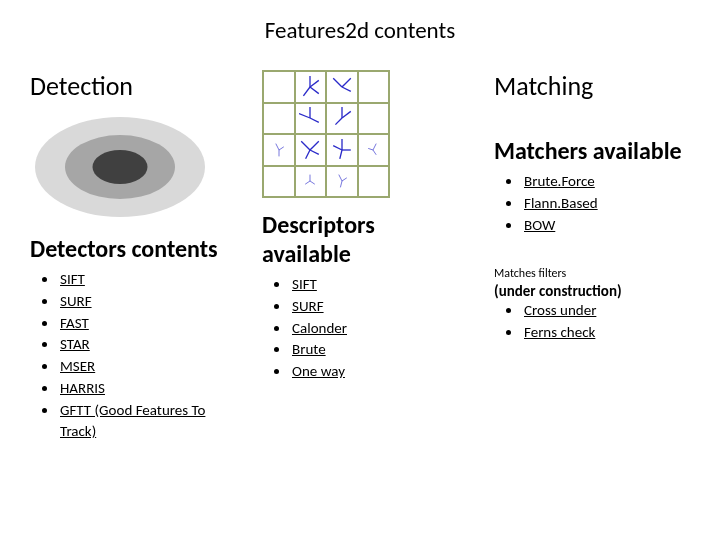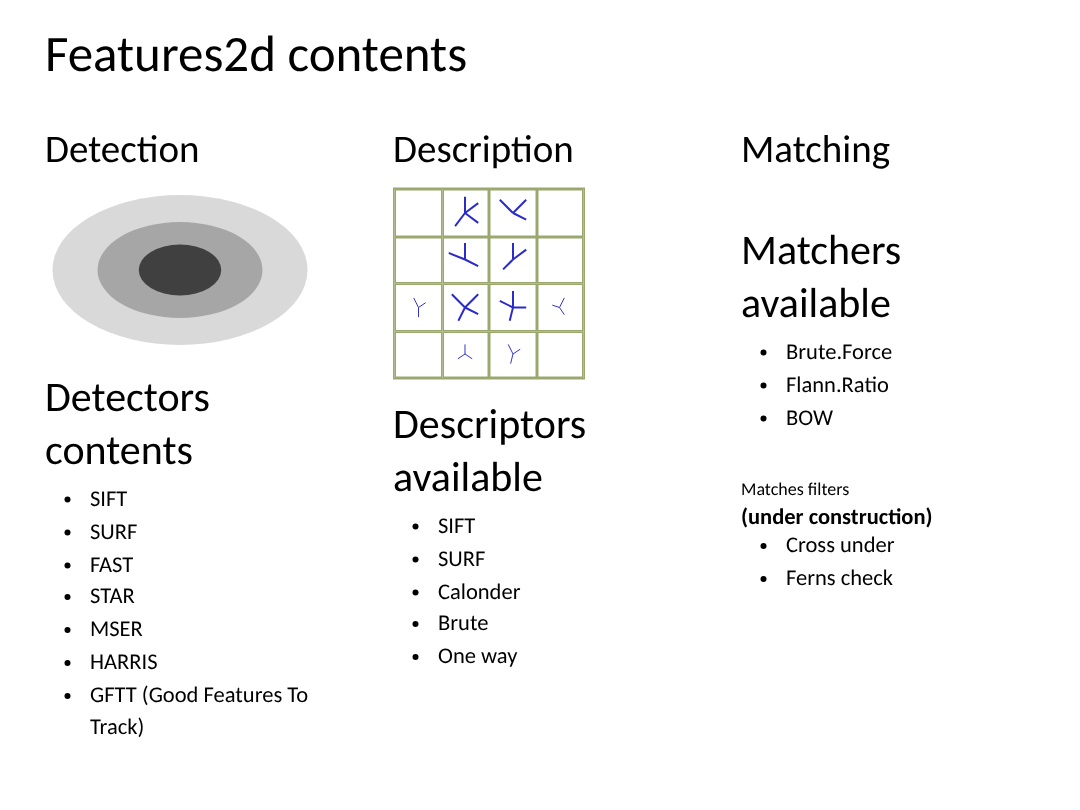"Features2d contents" .title { font-size: 34px -> 23px; text-align: none -> center }
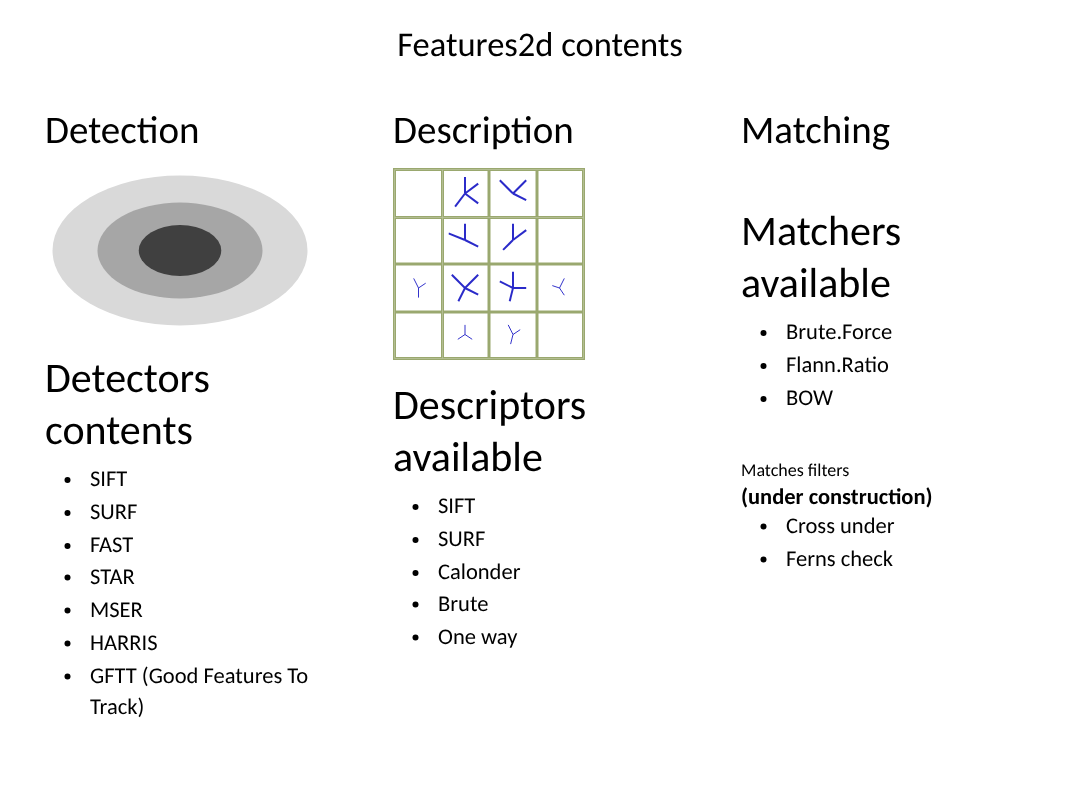"Description" div.col-head { html: <div>Description</div> -> none }
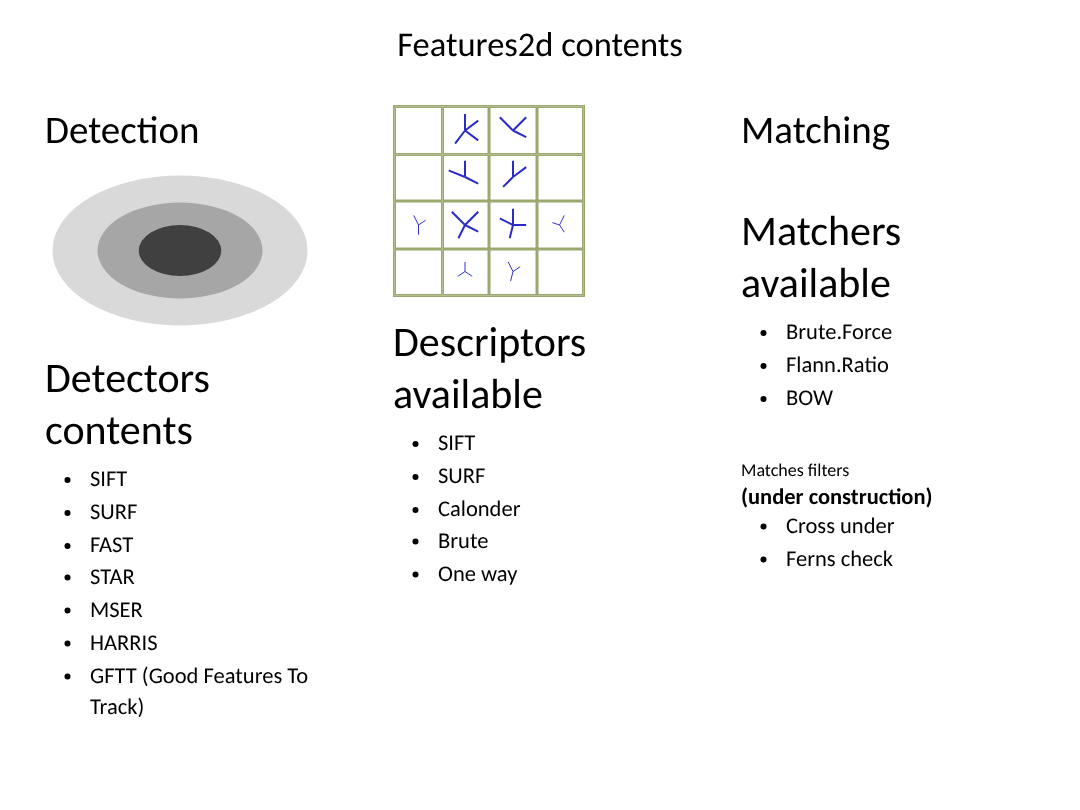"Matchers available" .subhead { font-size: 28px -> 24px; font-weight: 400 -> 700 }
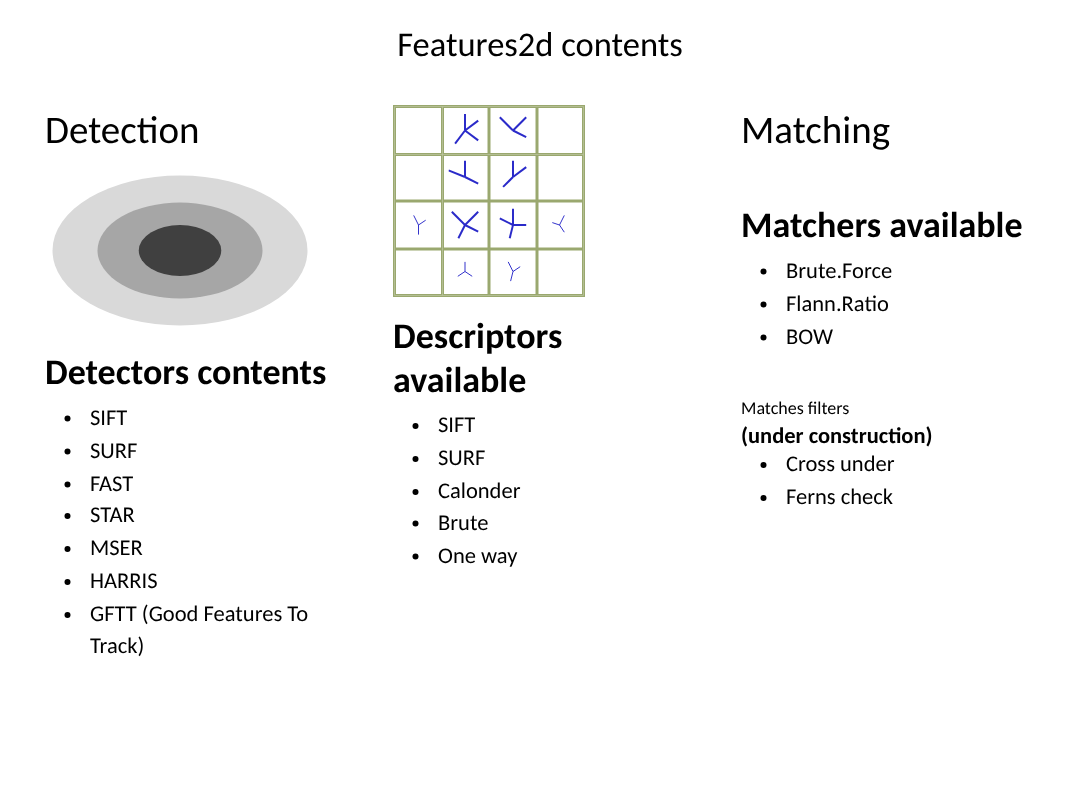"Brute.Force" ul.bullets li { text-decoration: none -> underline }
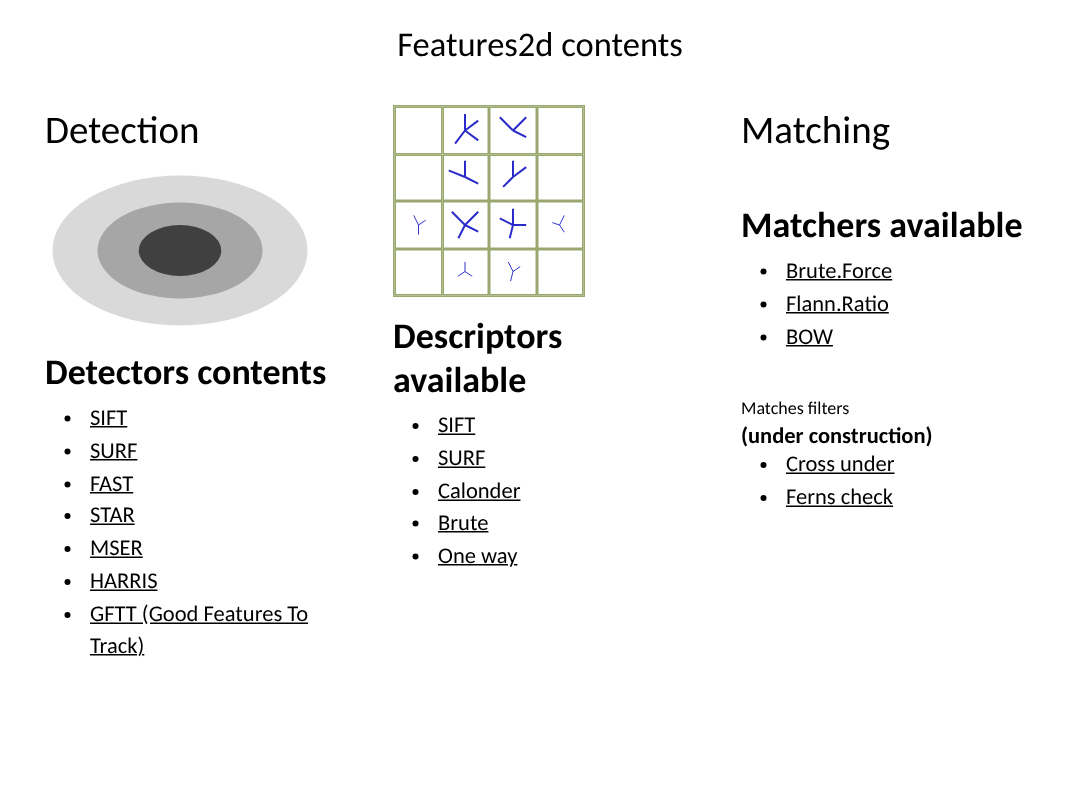"Flann.Ratio" li { text: Flann.Ratio -> Flann.Based }
